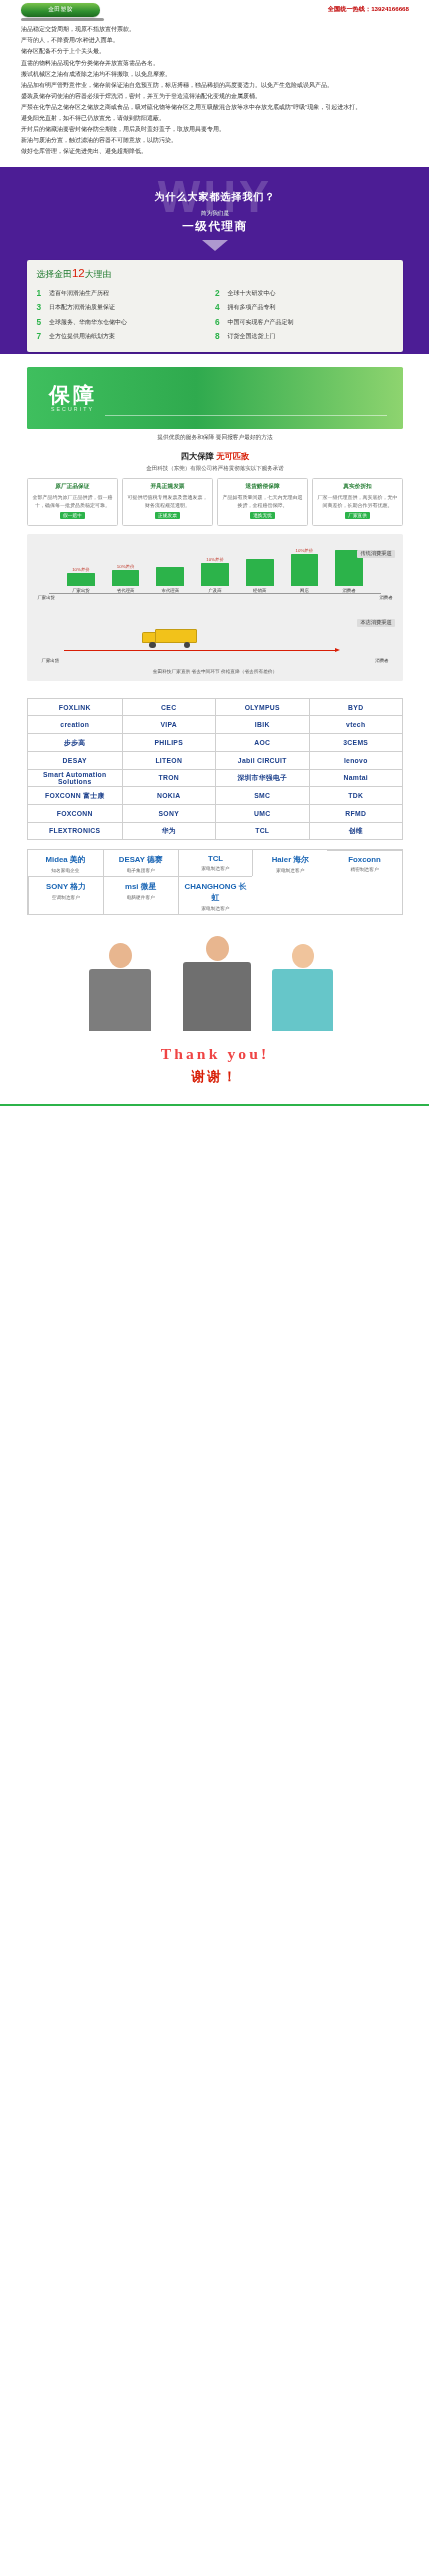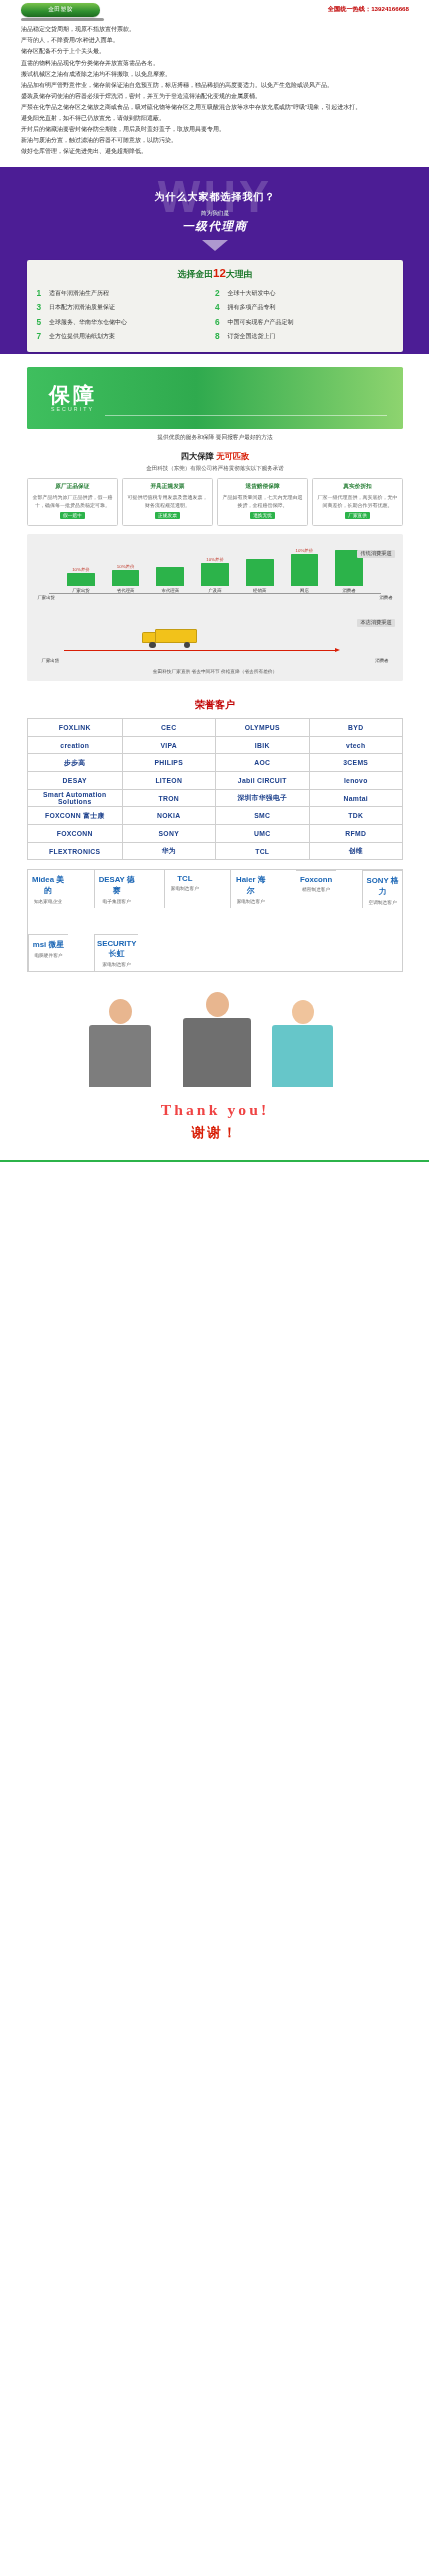"一级代理商" .why-agent { font-style: italic -> none }
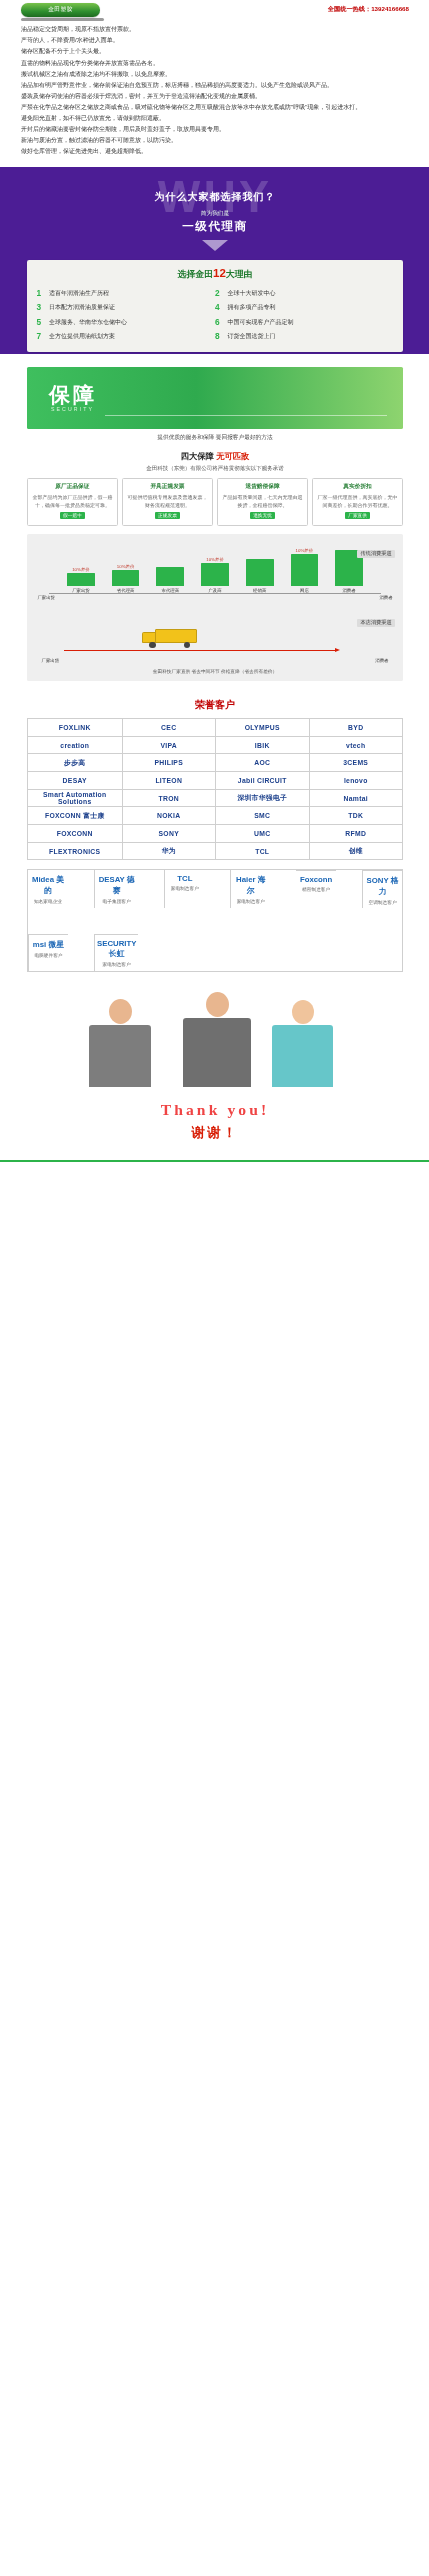"选择金田12大理由" .reasons-head { font-weight: bold -> normal; text-align: center -> left }
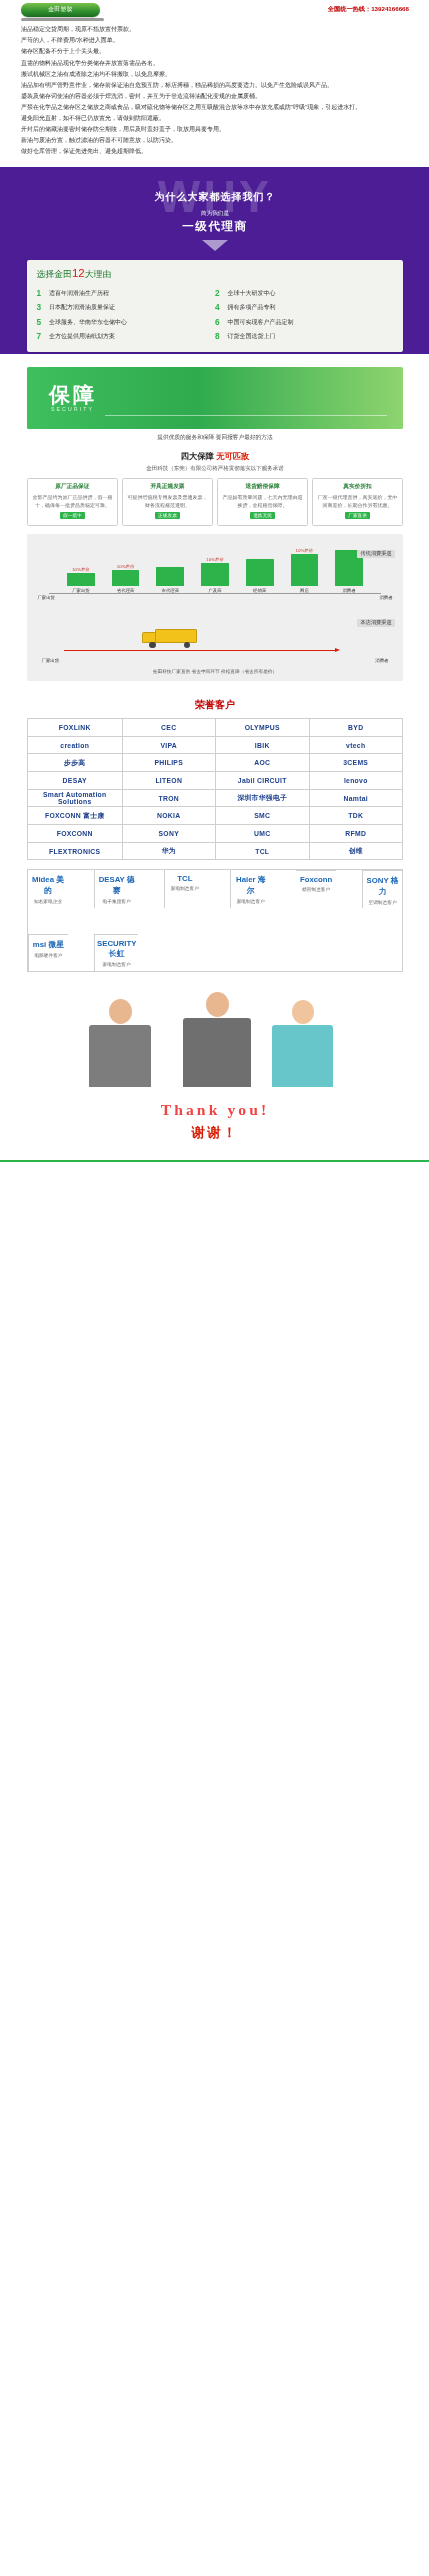"荣誉客户" h3 { html: <h3>荣誉客户</h3> -> none }
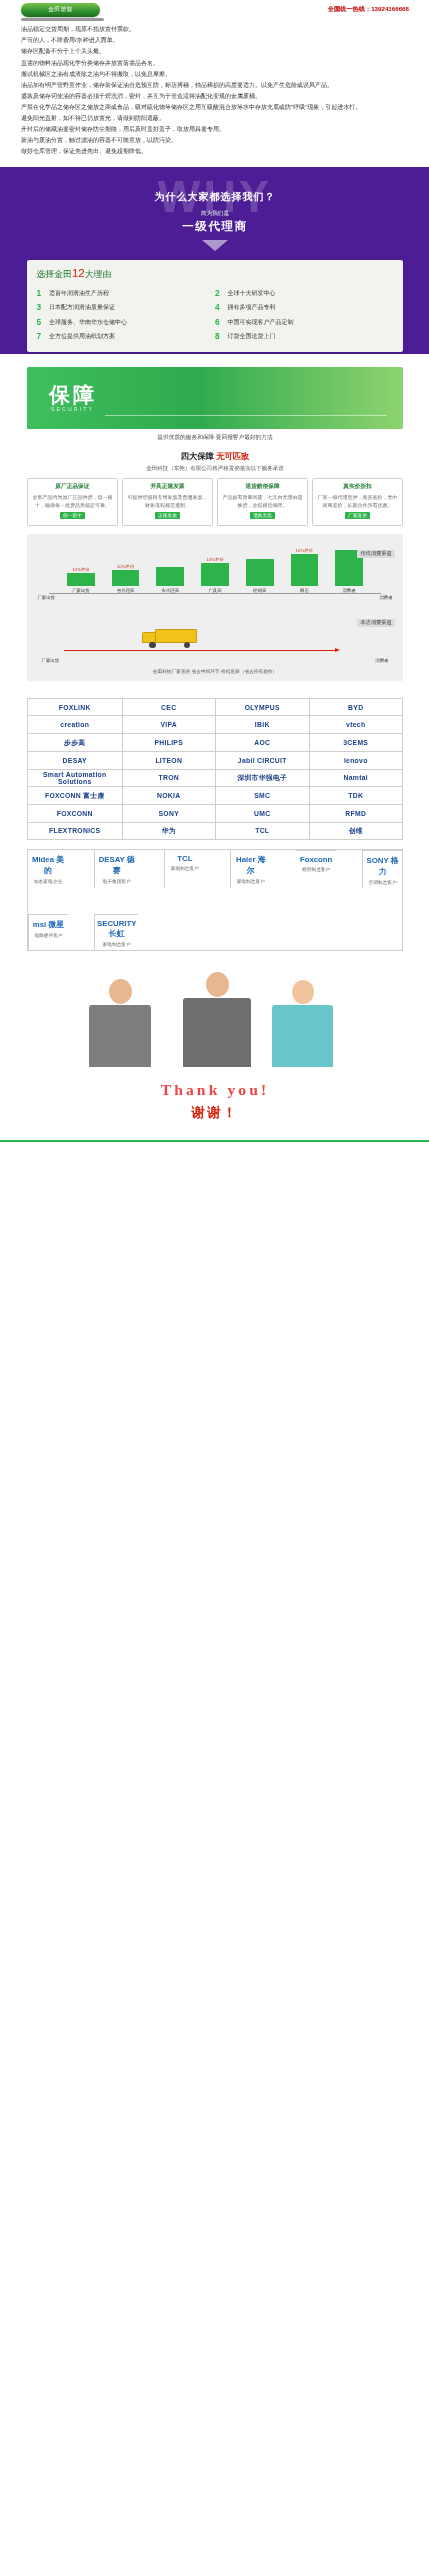"Midea 美的" .brands { gap: 26px -> none; grid-template-columns: repeat(6, 1fr) -> repeat(5, 1fr) }
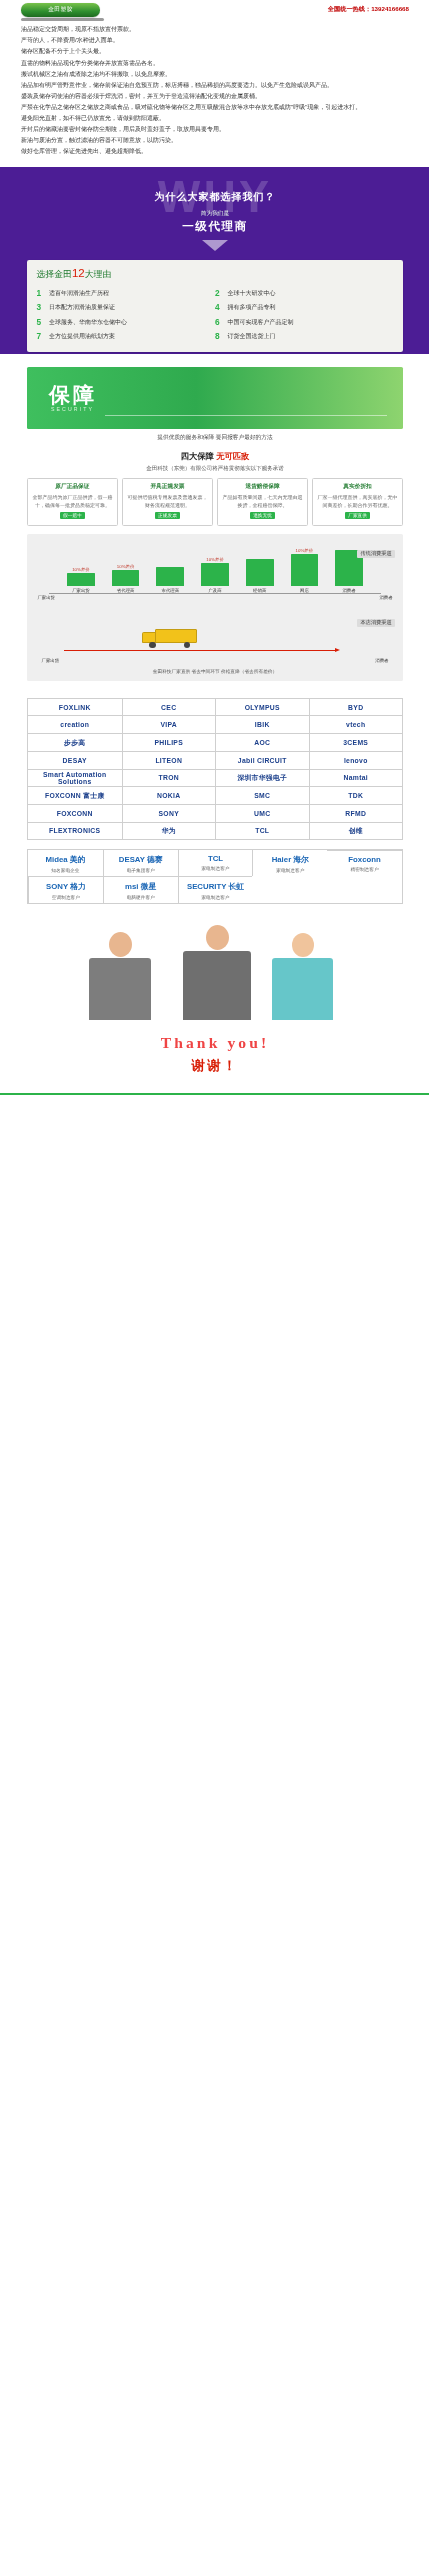"SECURITY 长虹" div.brand-name { text: SECURITY -> CHANGHONG }
